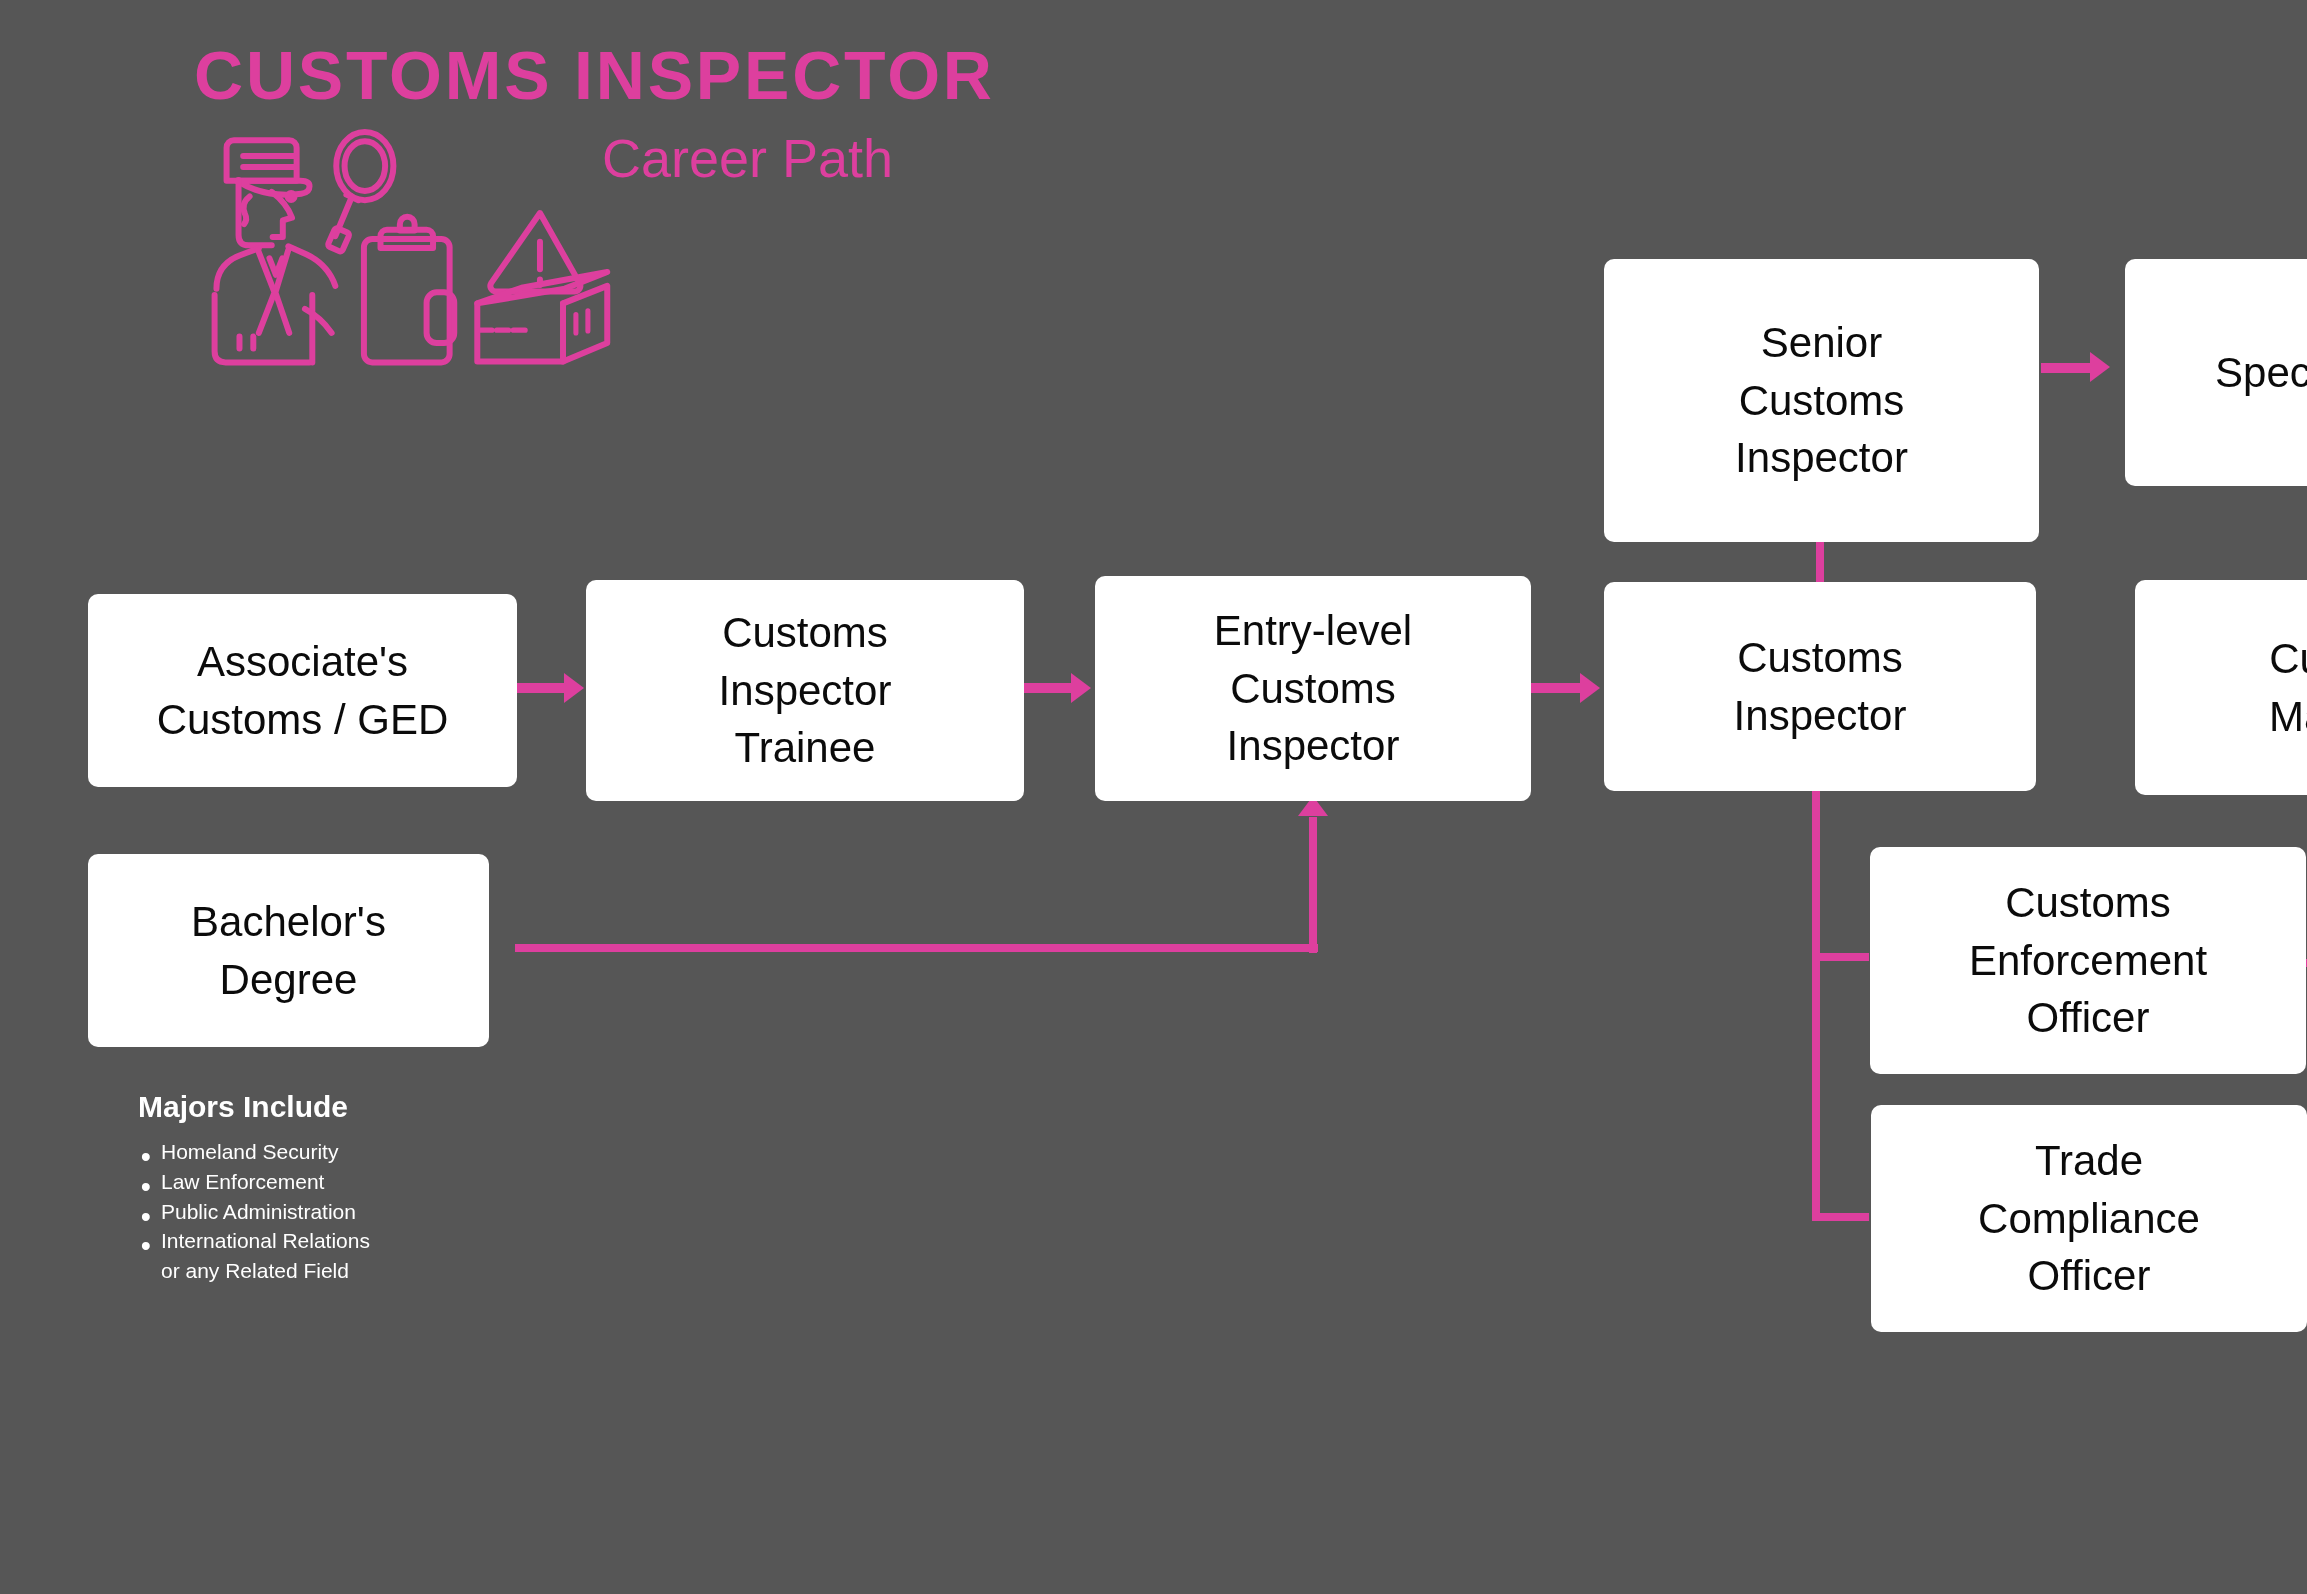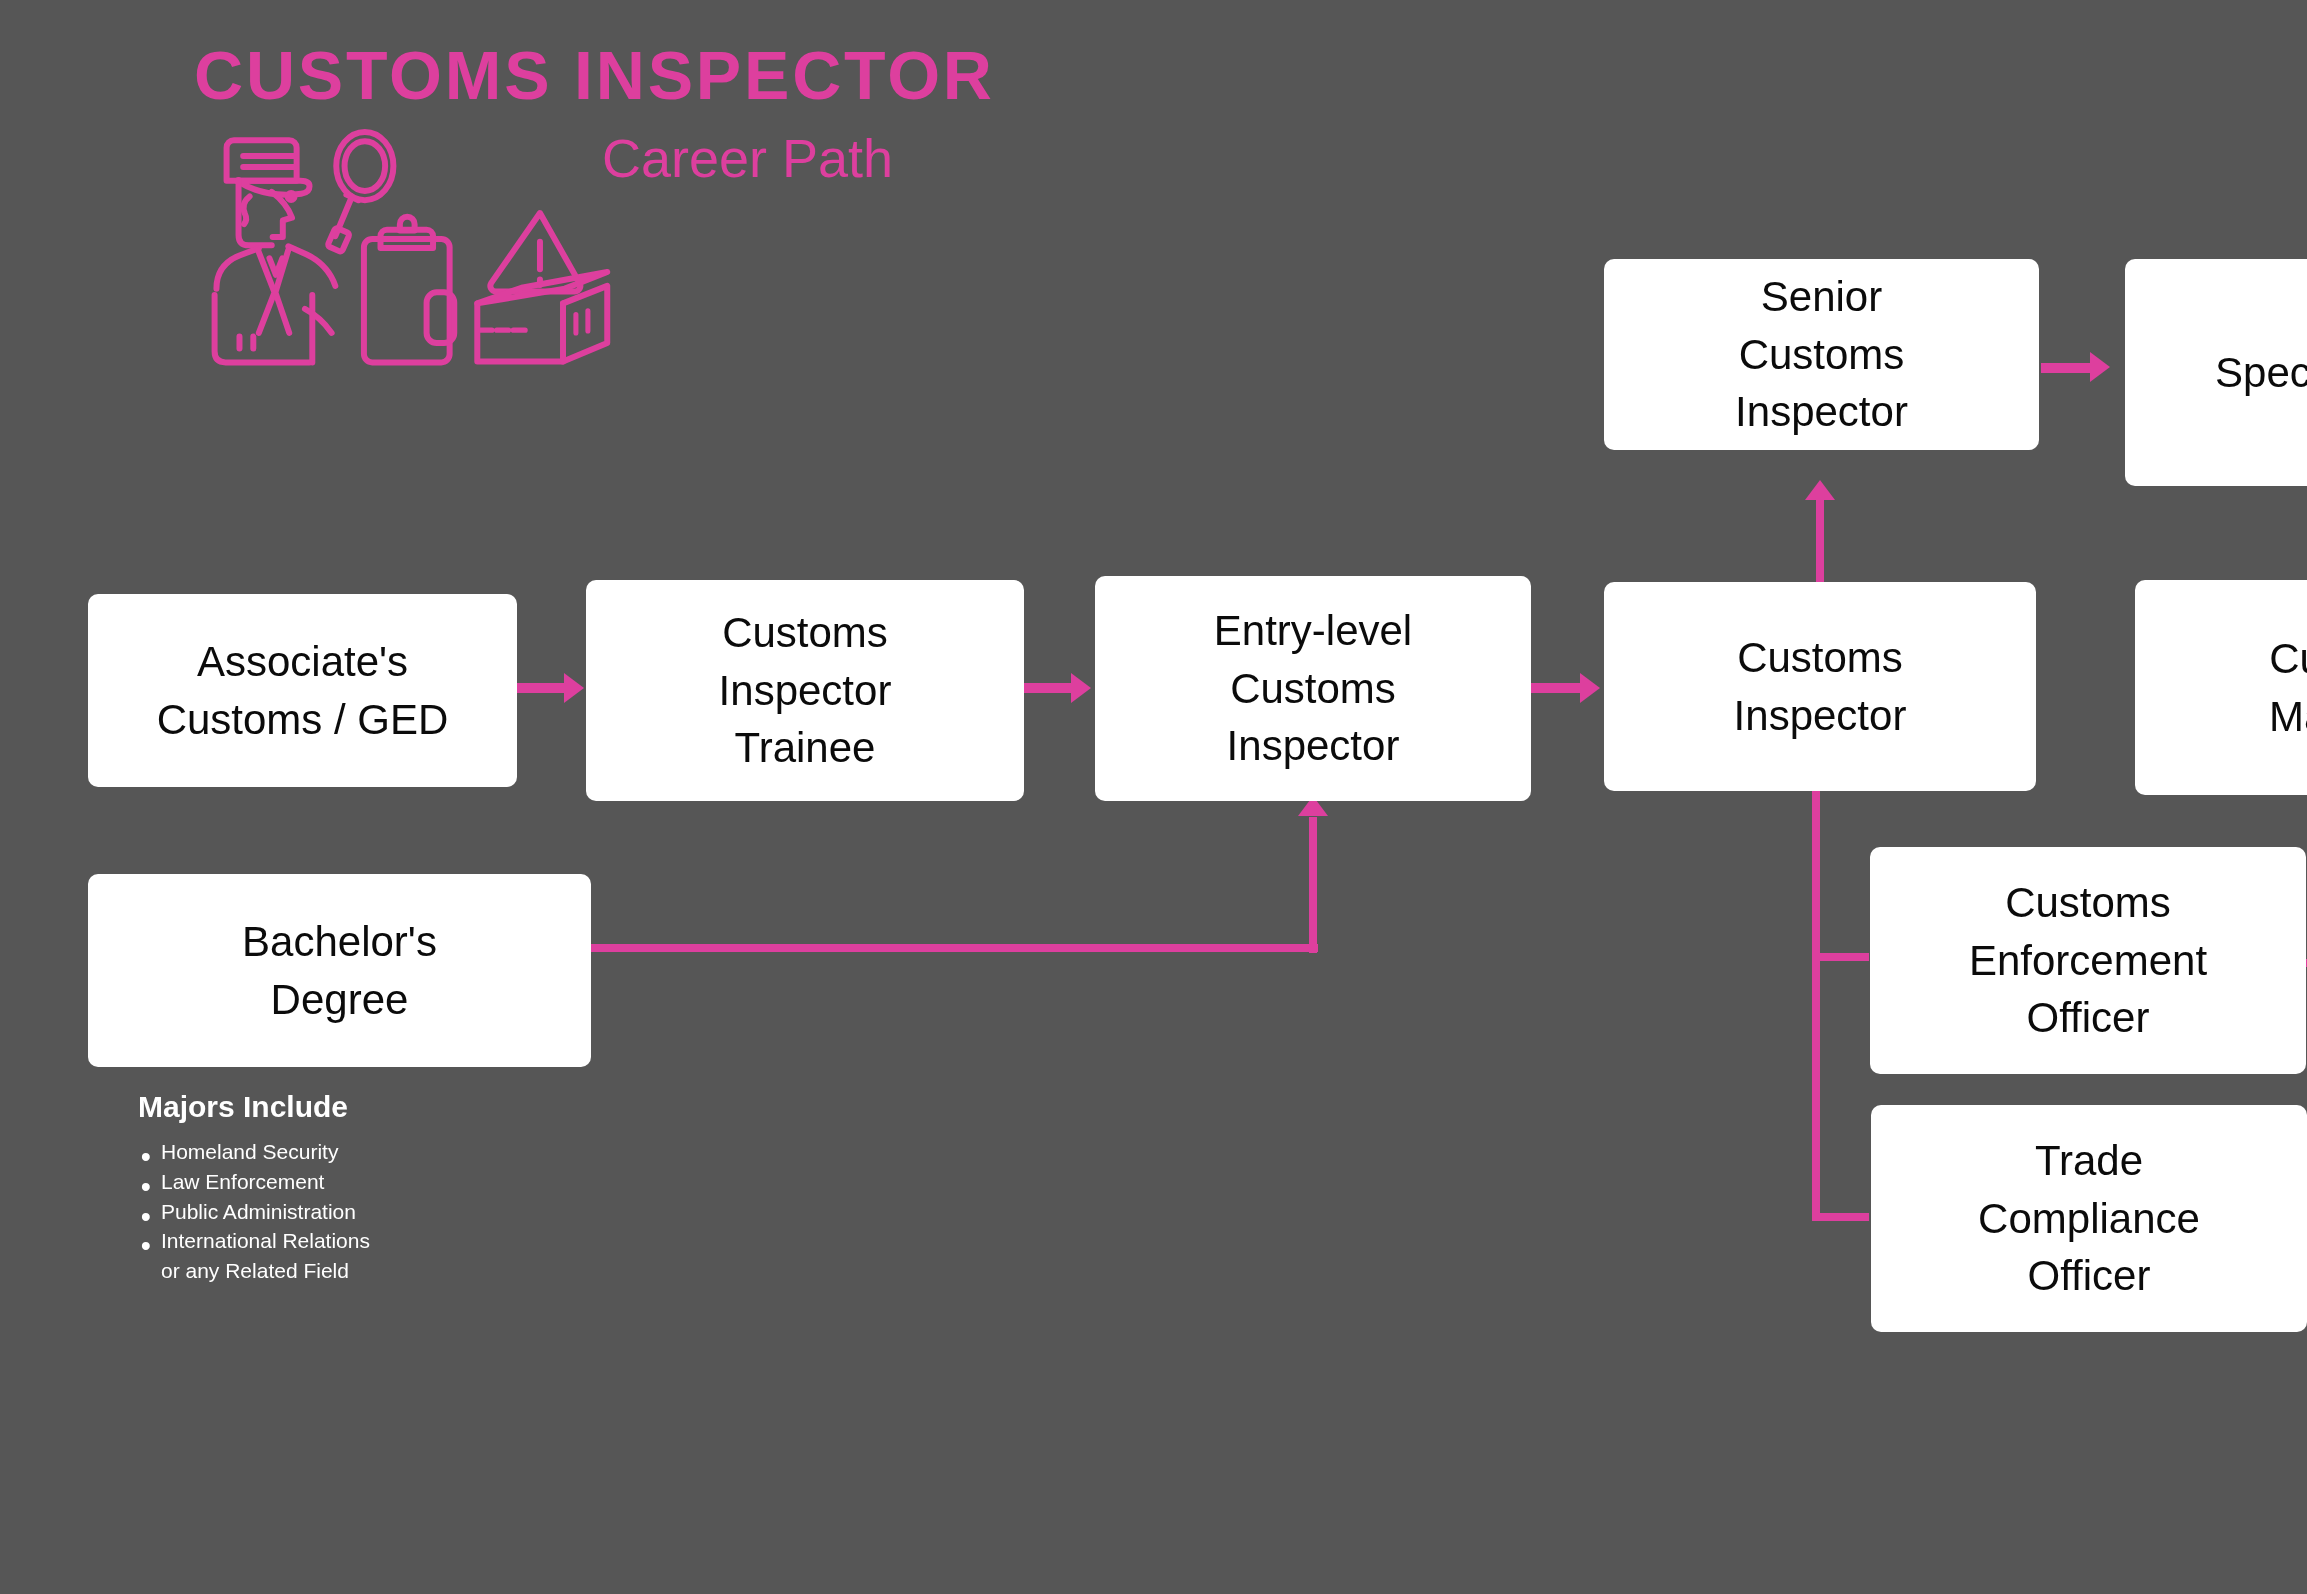"Senior" div.node { height: 191px -> 283px }
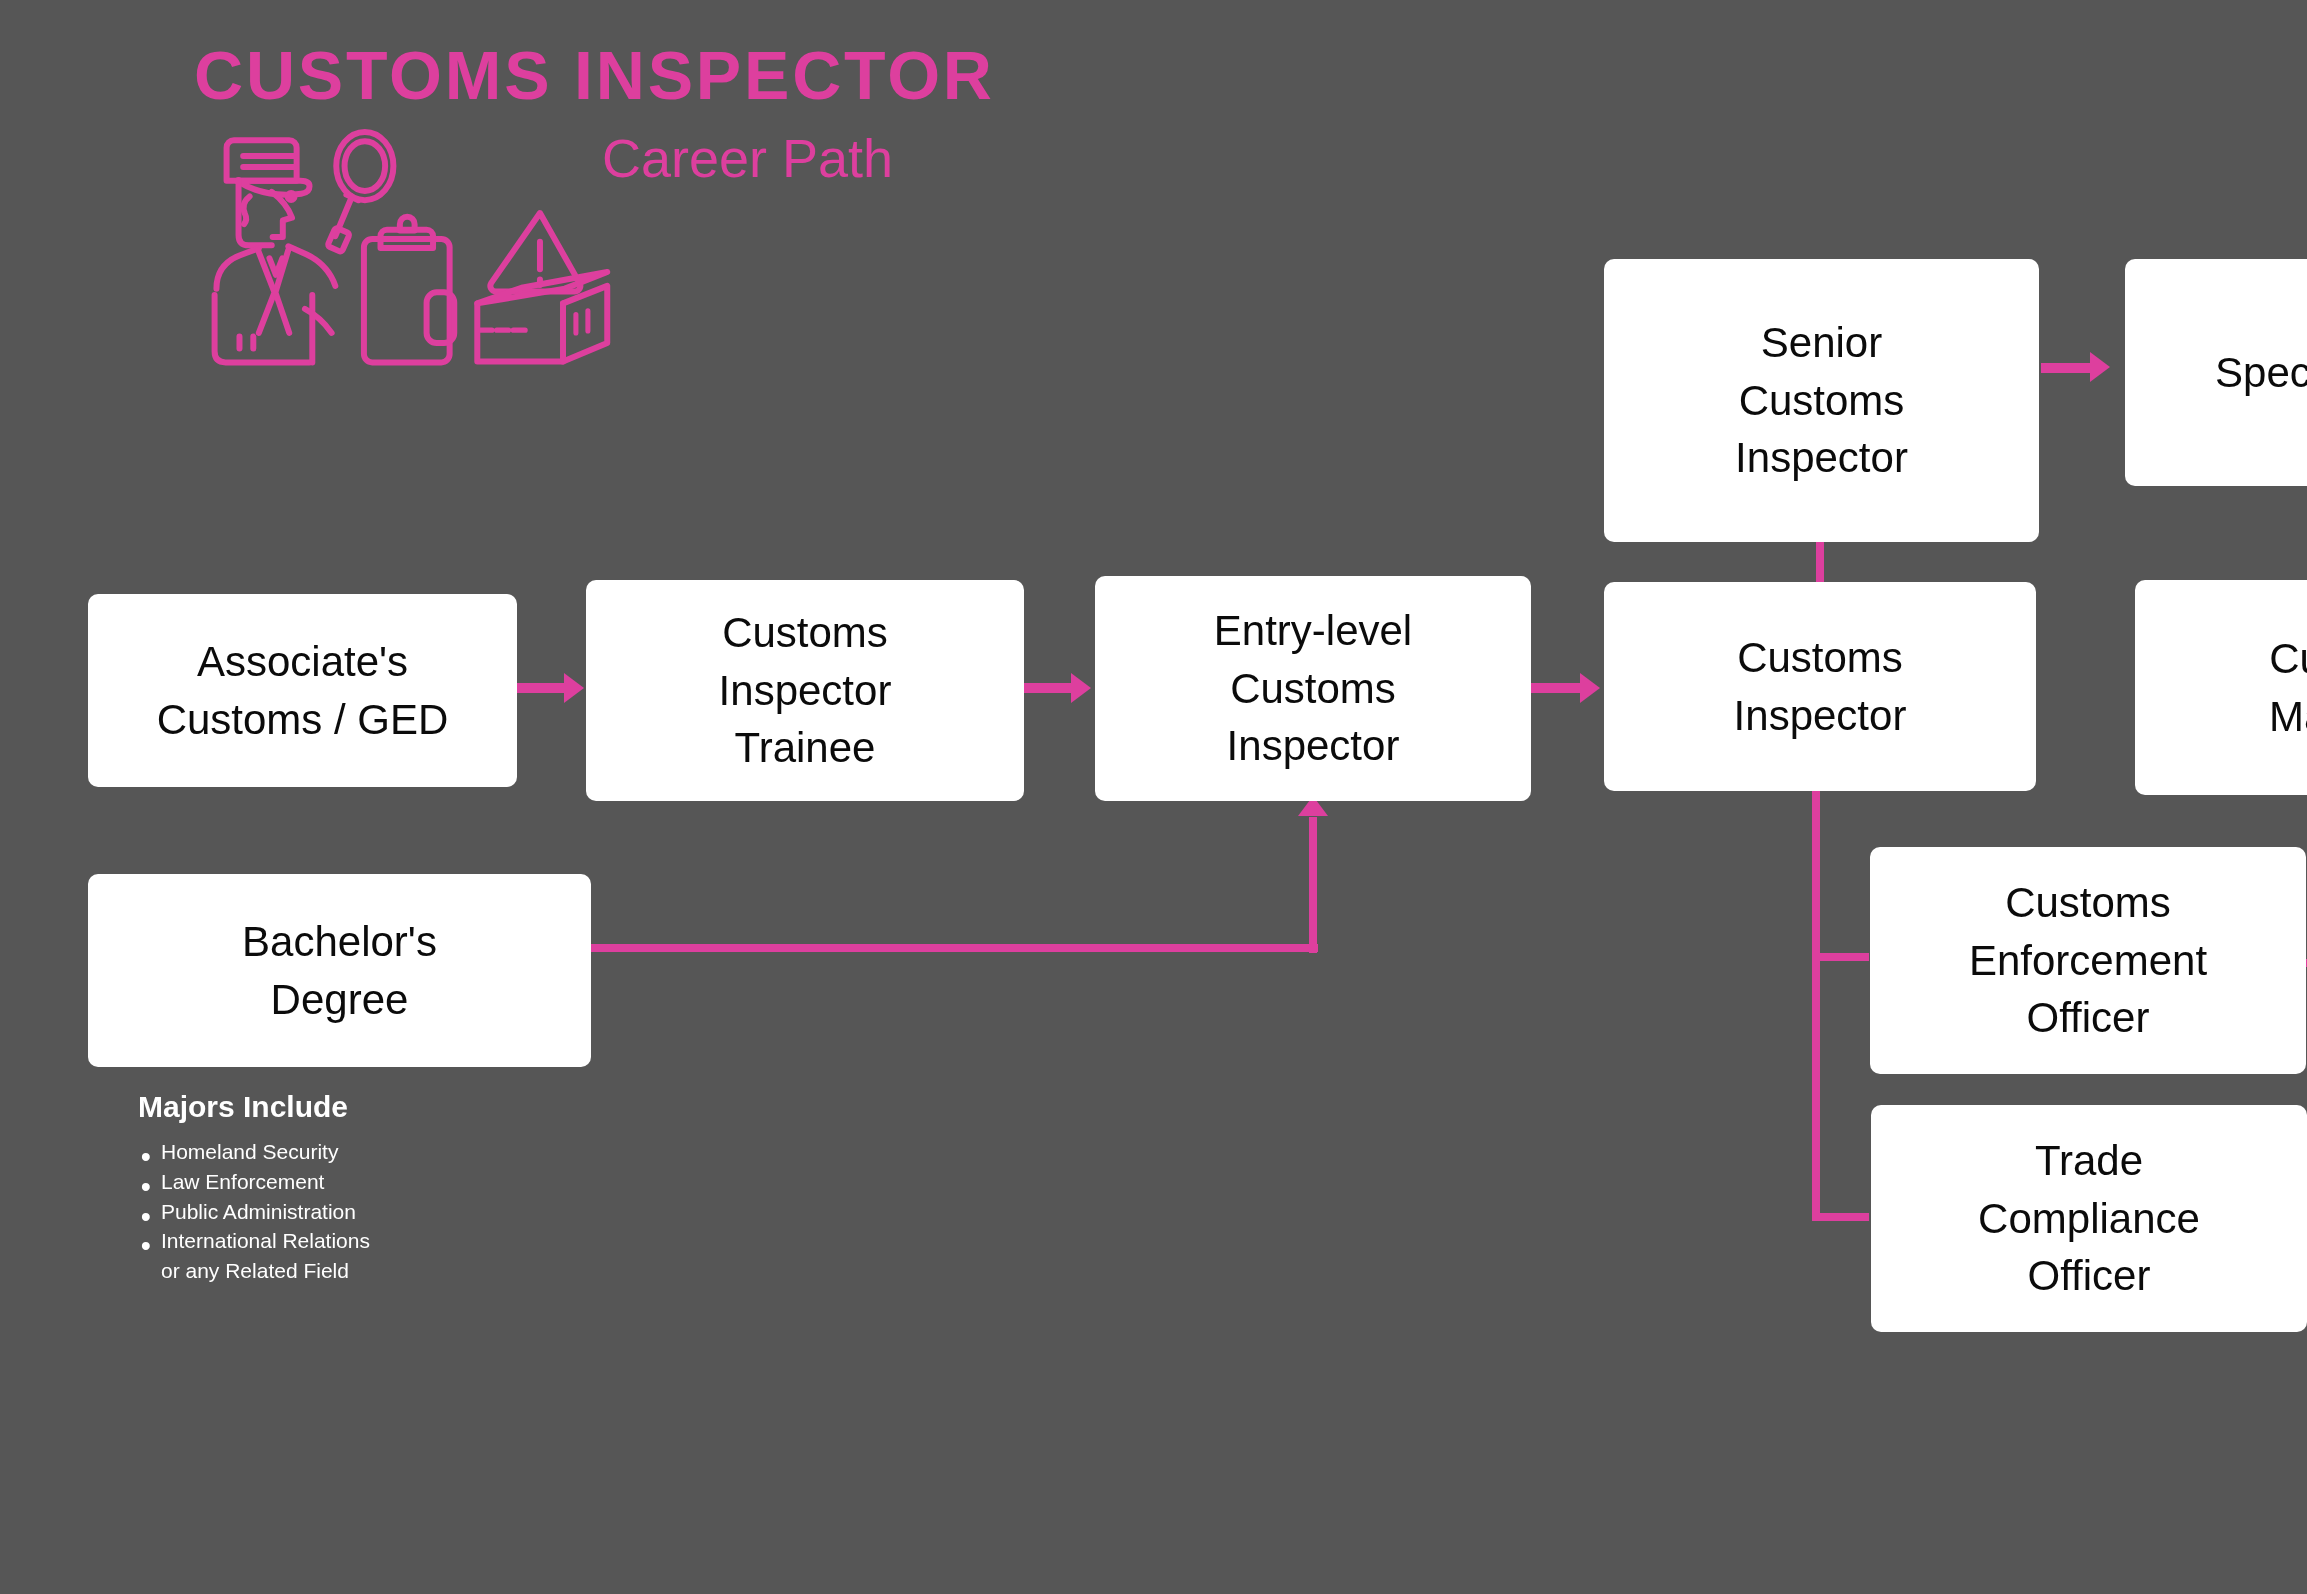"Bachelor's" div.node { margin-top: 20px -> none; width: 503px -> 401px }
